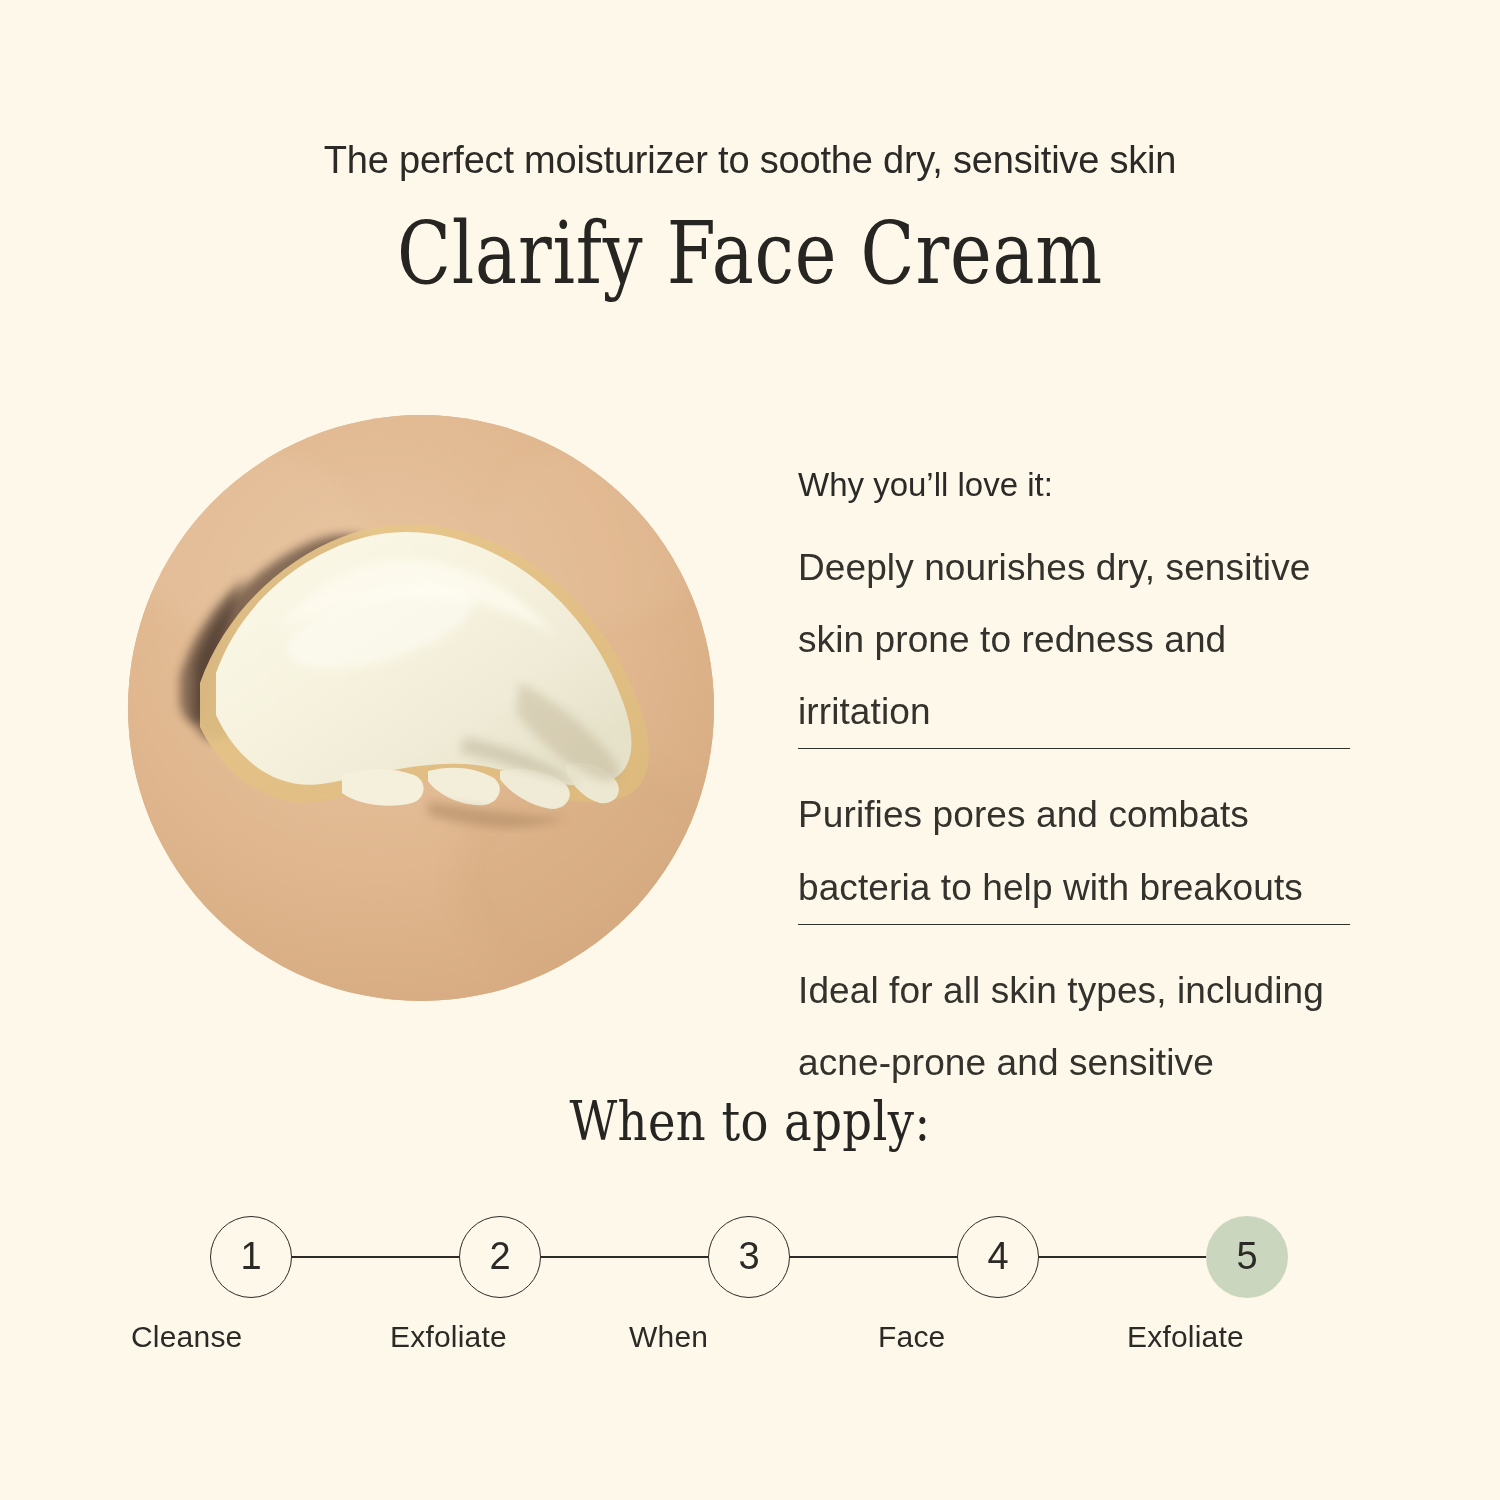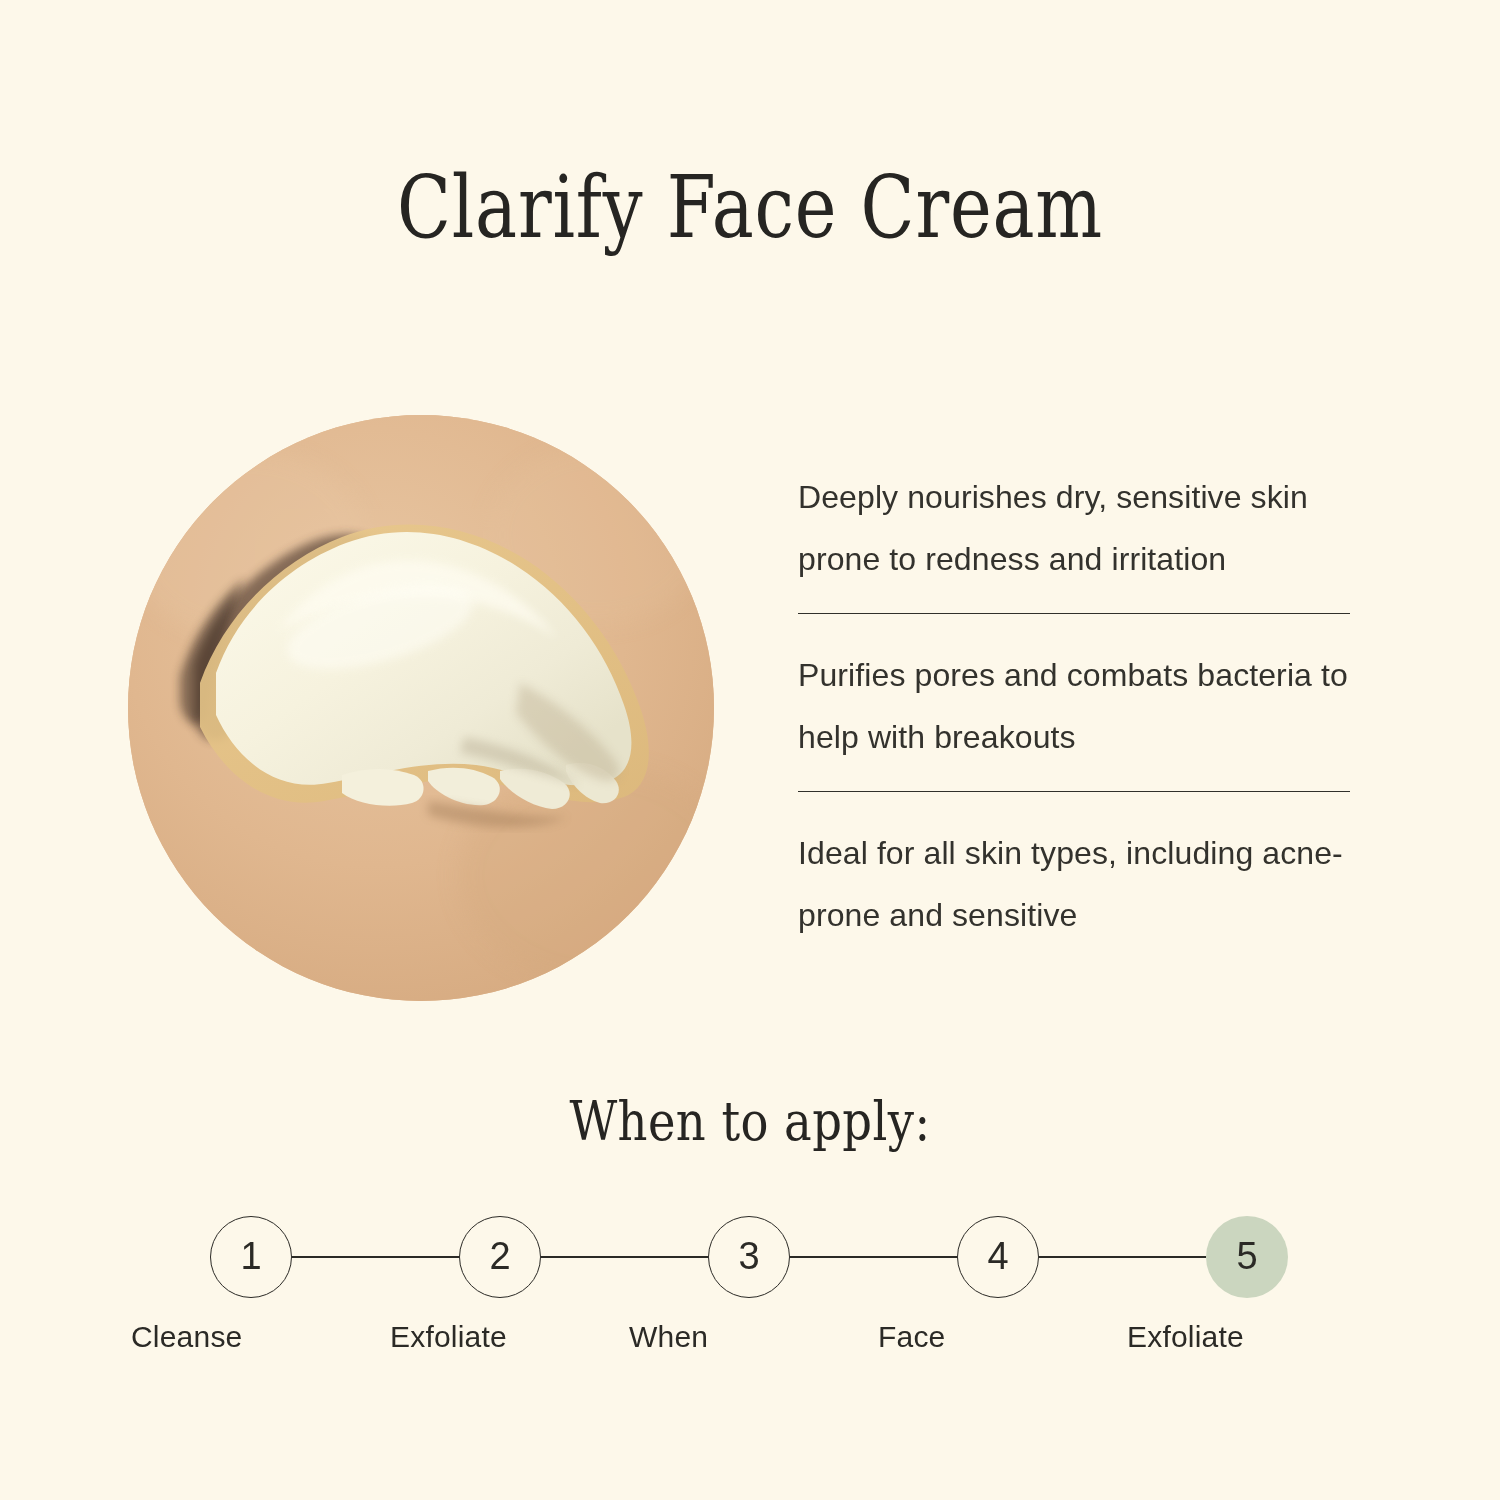"The perfect moisturizer to soothe" div.subtitle { html: none -> <div>The perfect moisturizer to soothe dry, sensitive skin</div> }
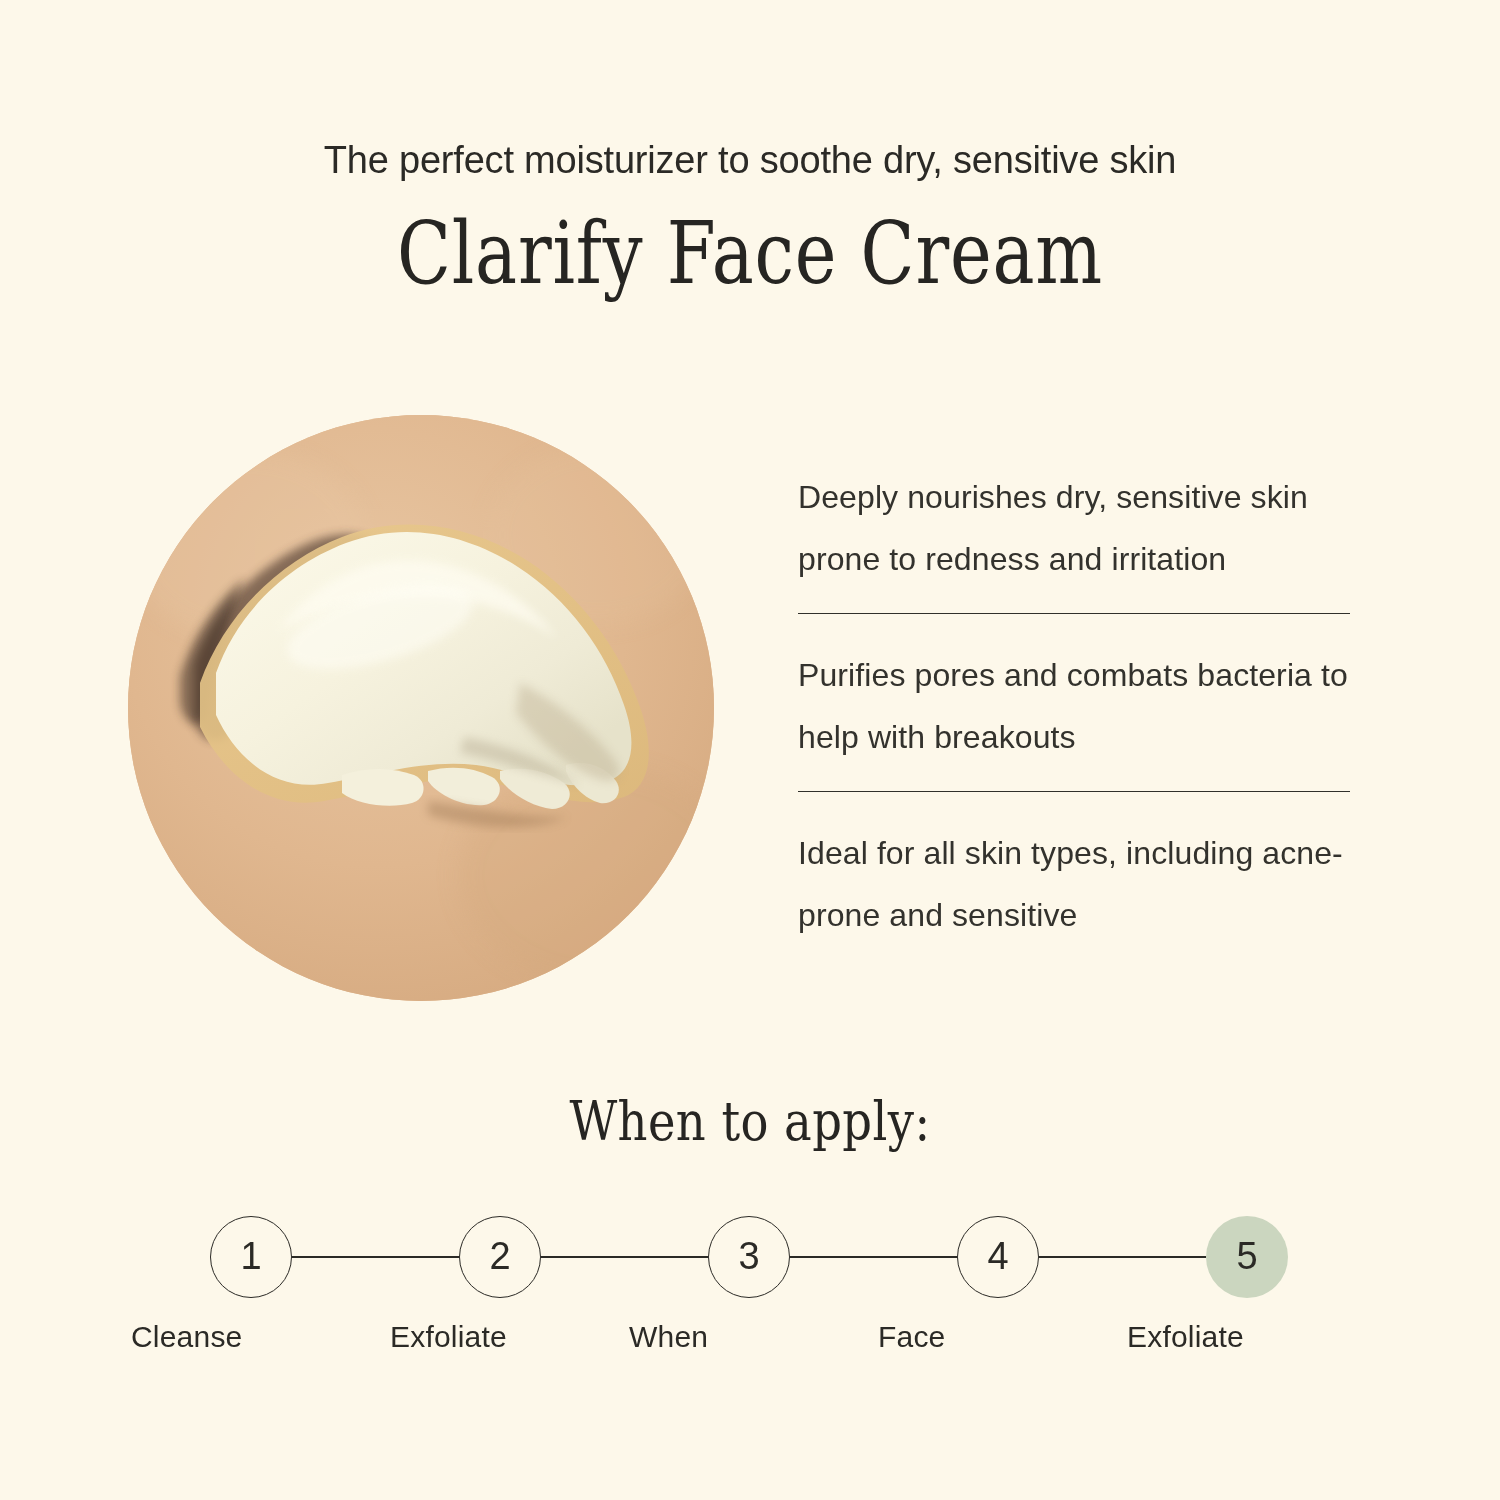"Why you’ll love it:" div.benefits-heading { html: none -> <div>Why you’ll love it:</div> }
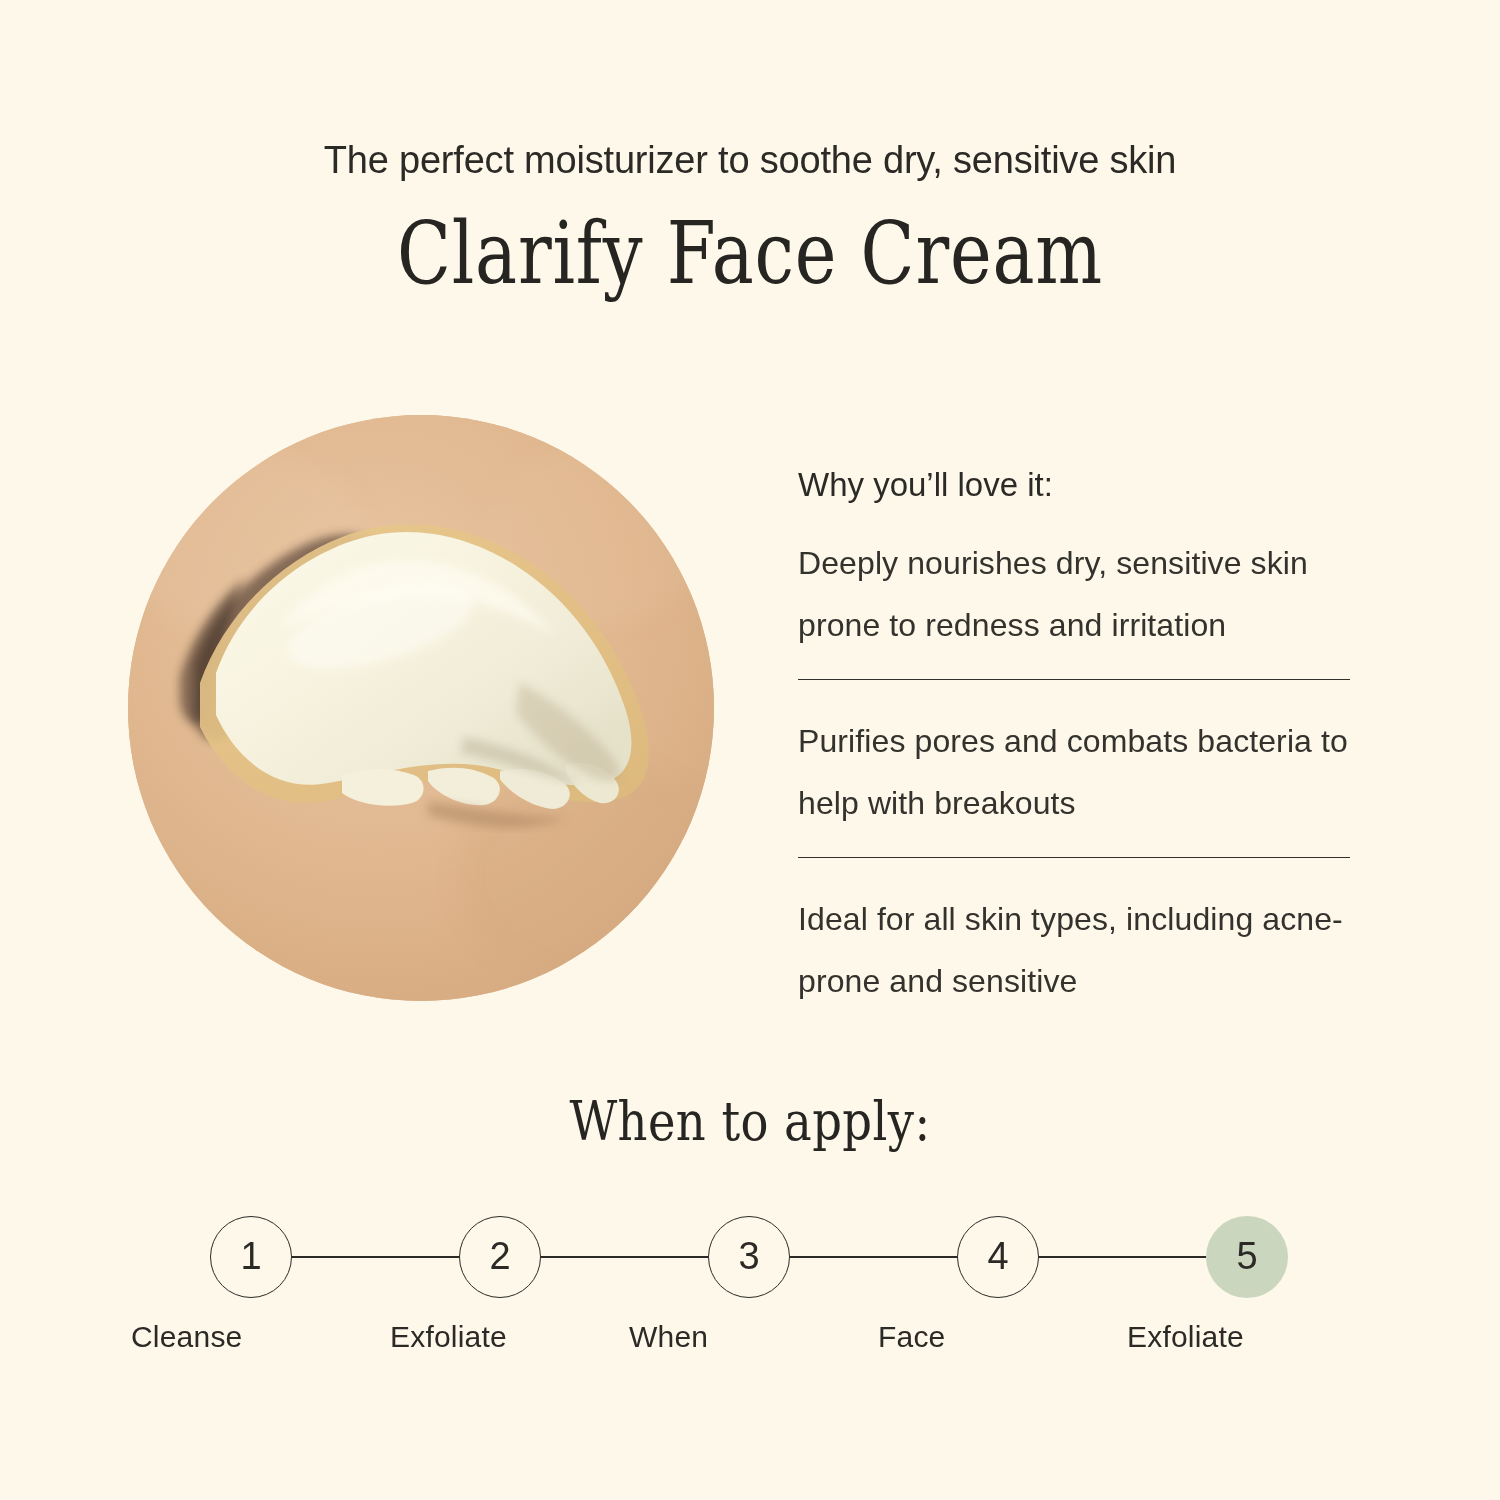"Deeply nourishes dry, sensitive skin" .benefit-item { font-size: 32px -> 37px; padding-bottom: 22px -> none }
